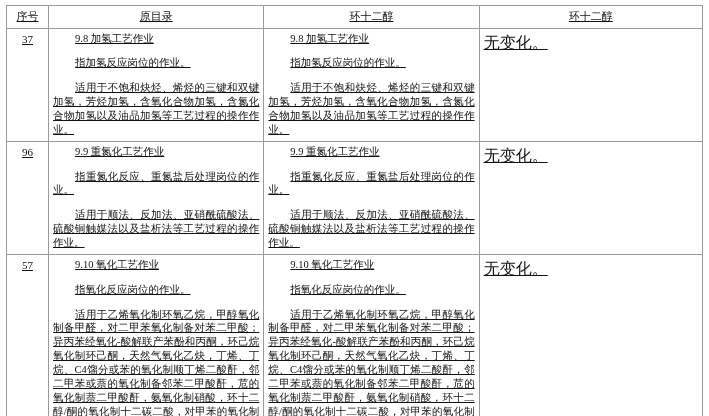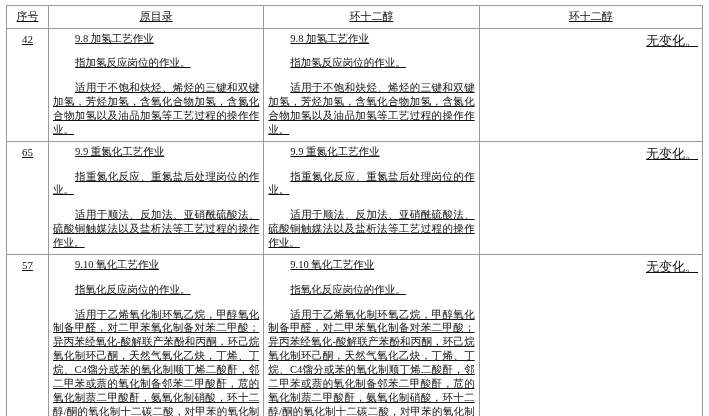"42" td.seq { text: 42 -> 37 }
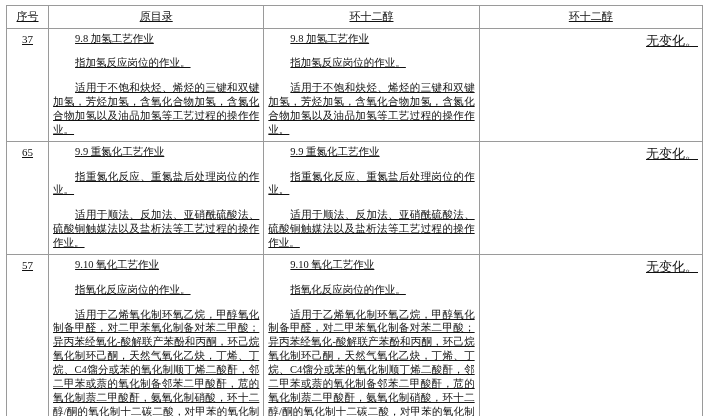"无变化。" td.note { font-size: 13px -> 16px; text-align: right -> none }
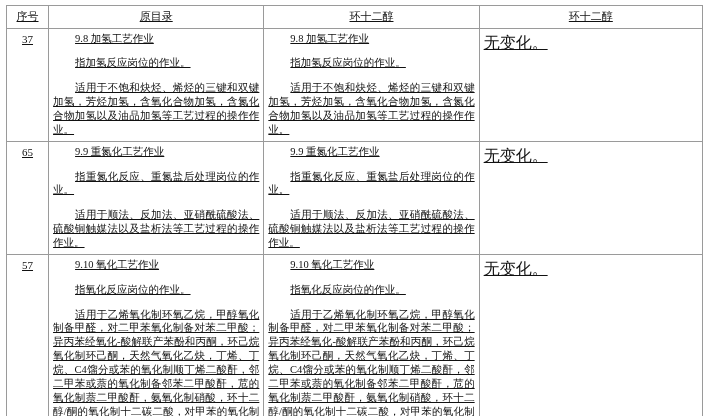"65" td.seq { text: 65 -> 96 }
